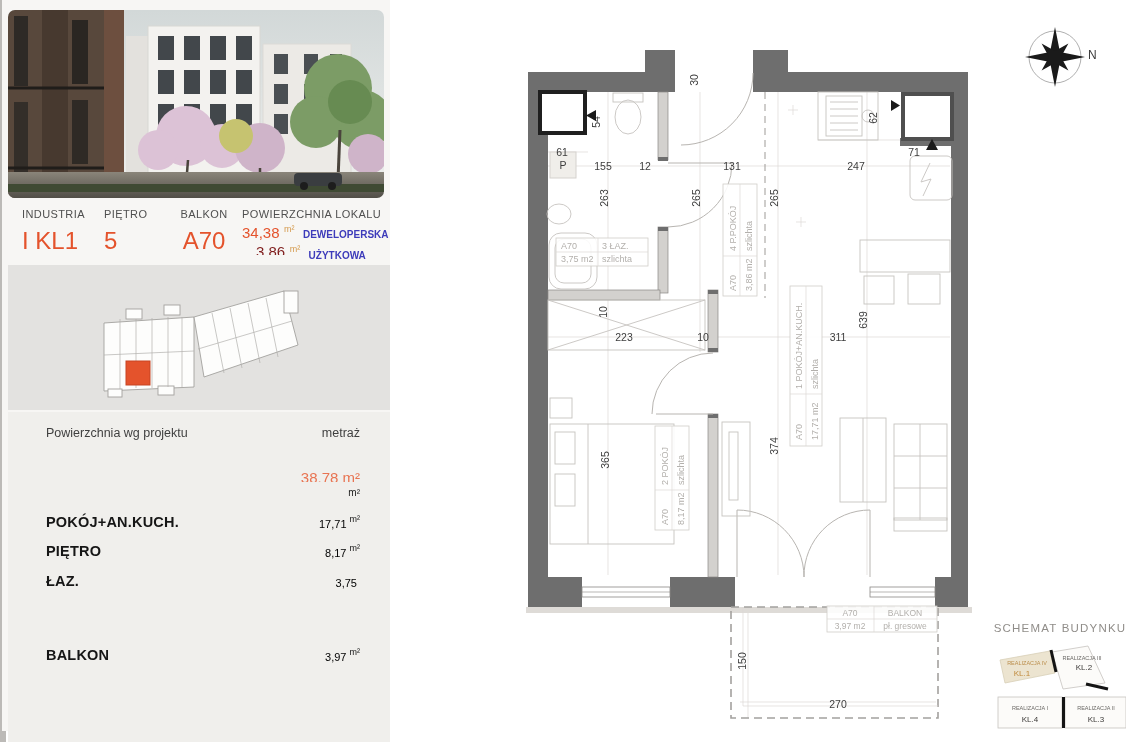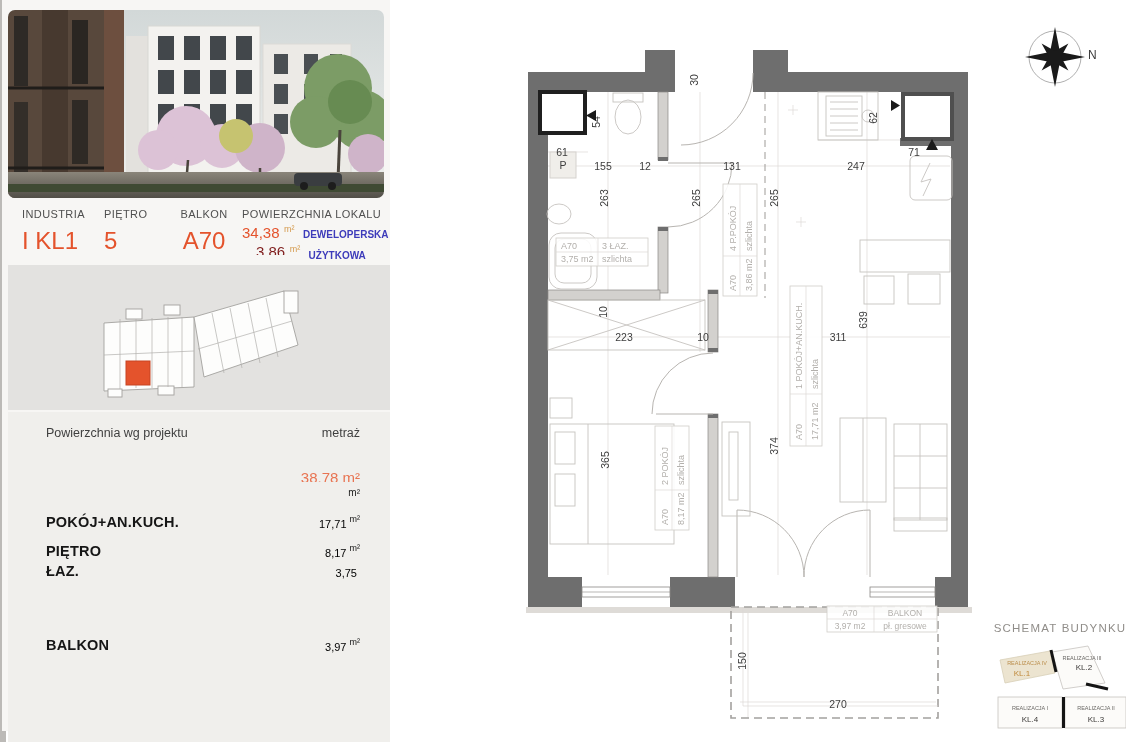"ŁAZ." .mt3 { margin-top: 1px -> 11px }
